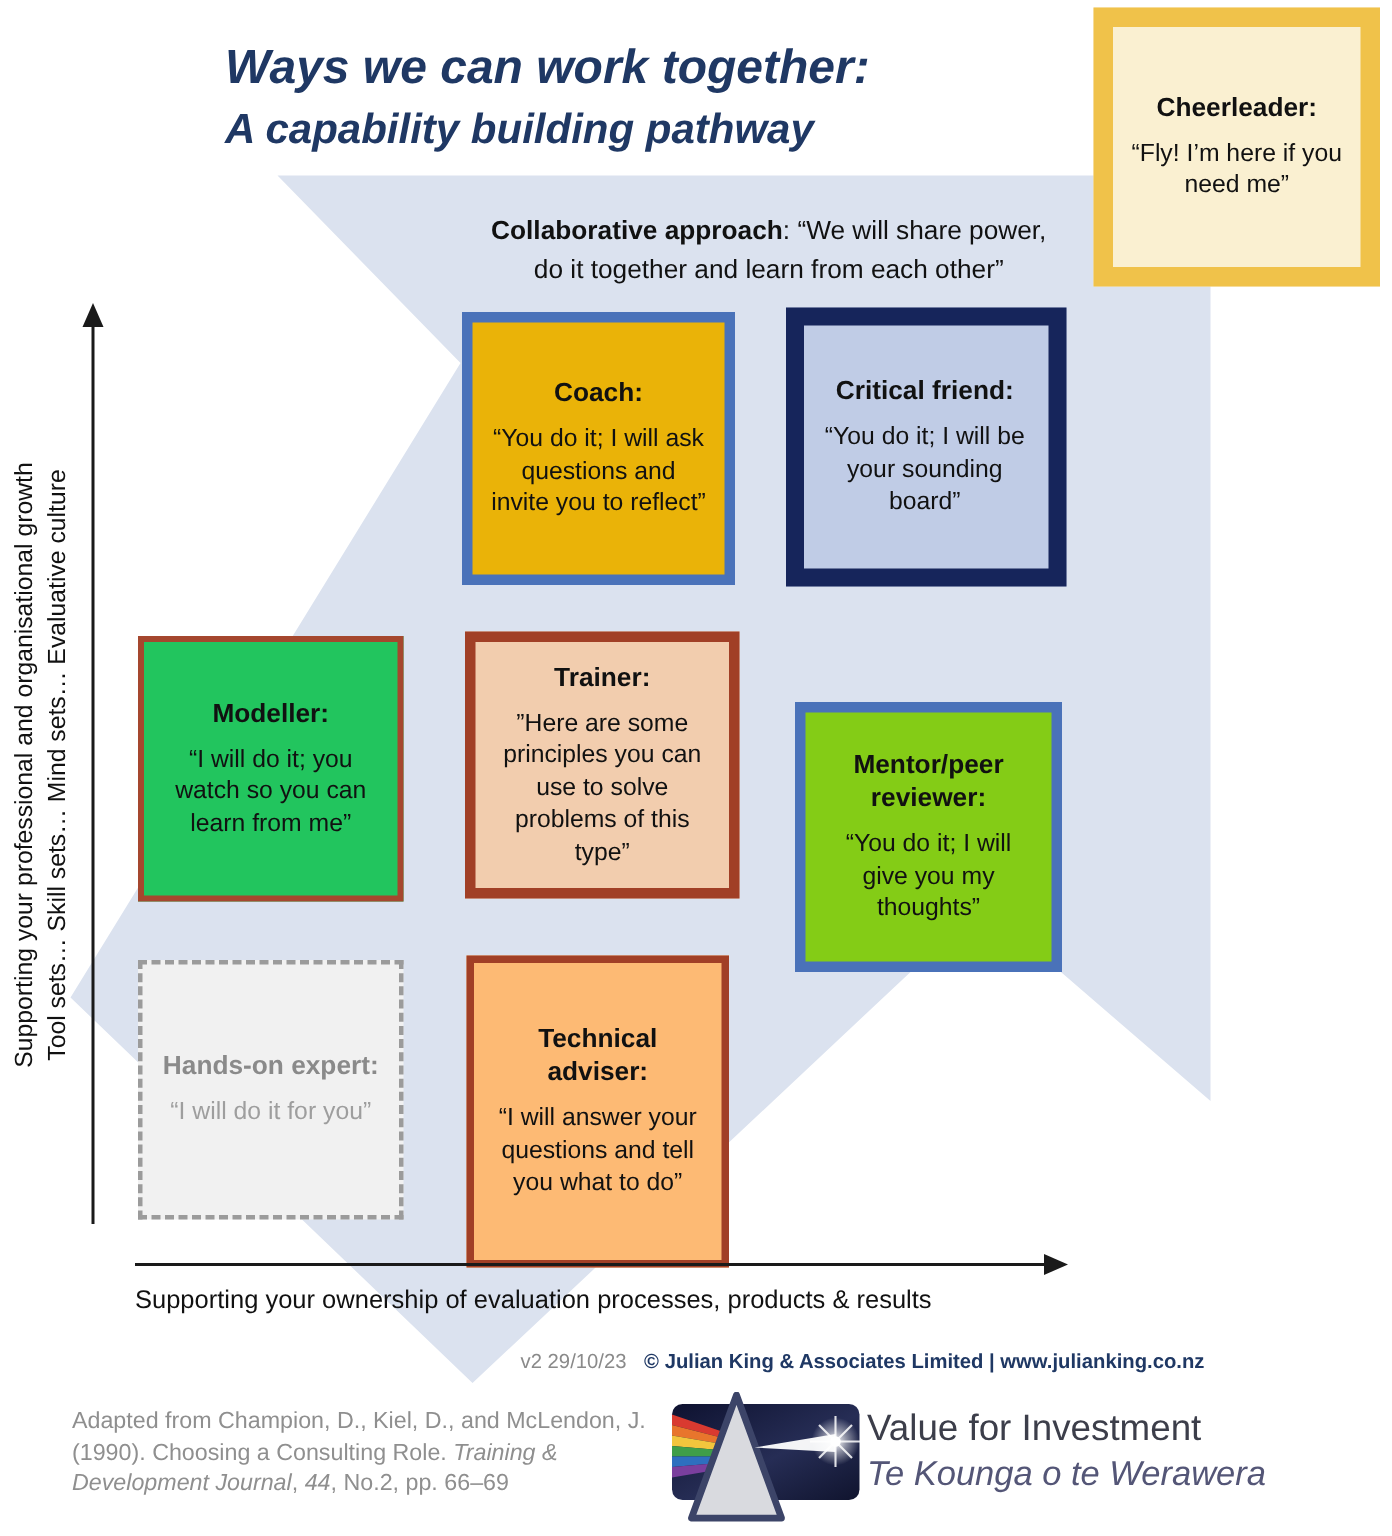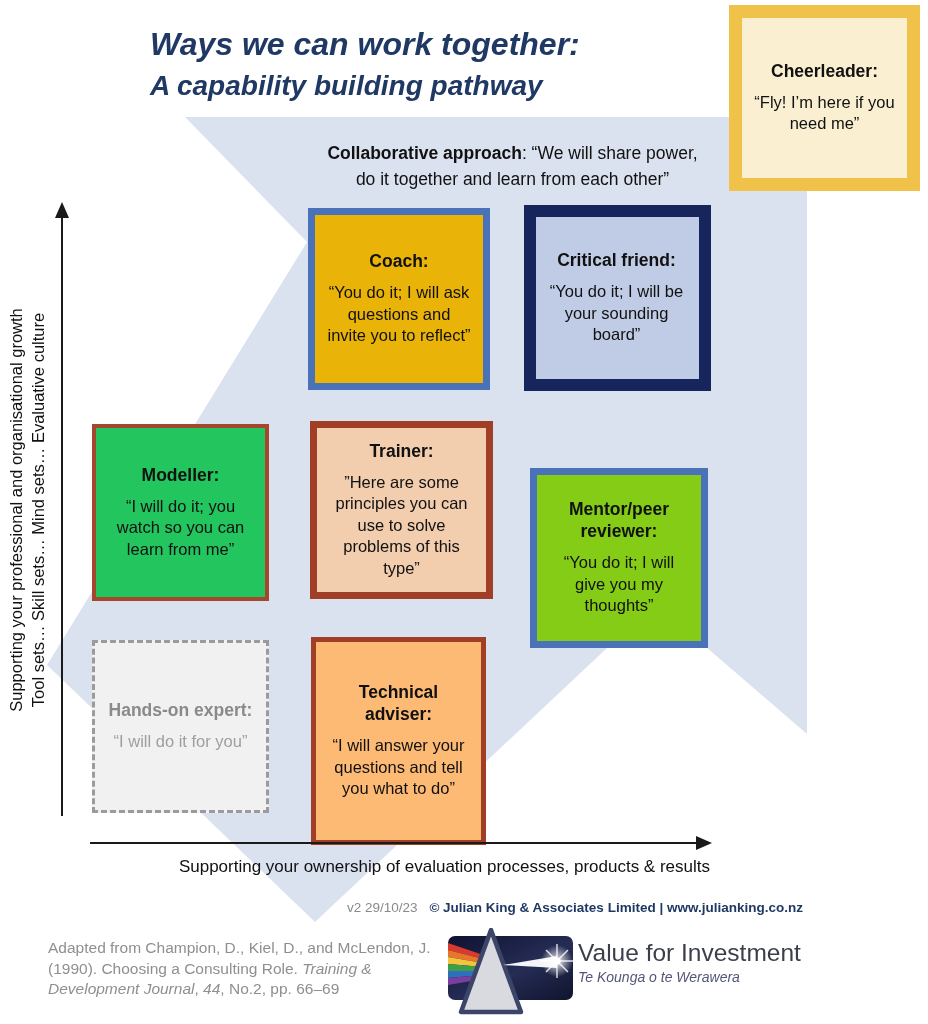"Supporting your ownership of evaluation" .x-label { text-align: right -> left }
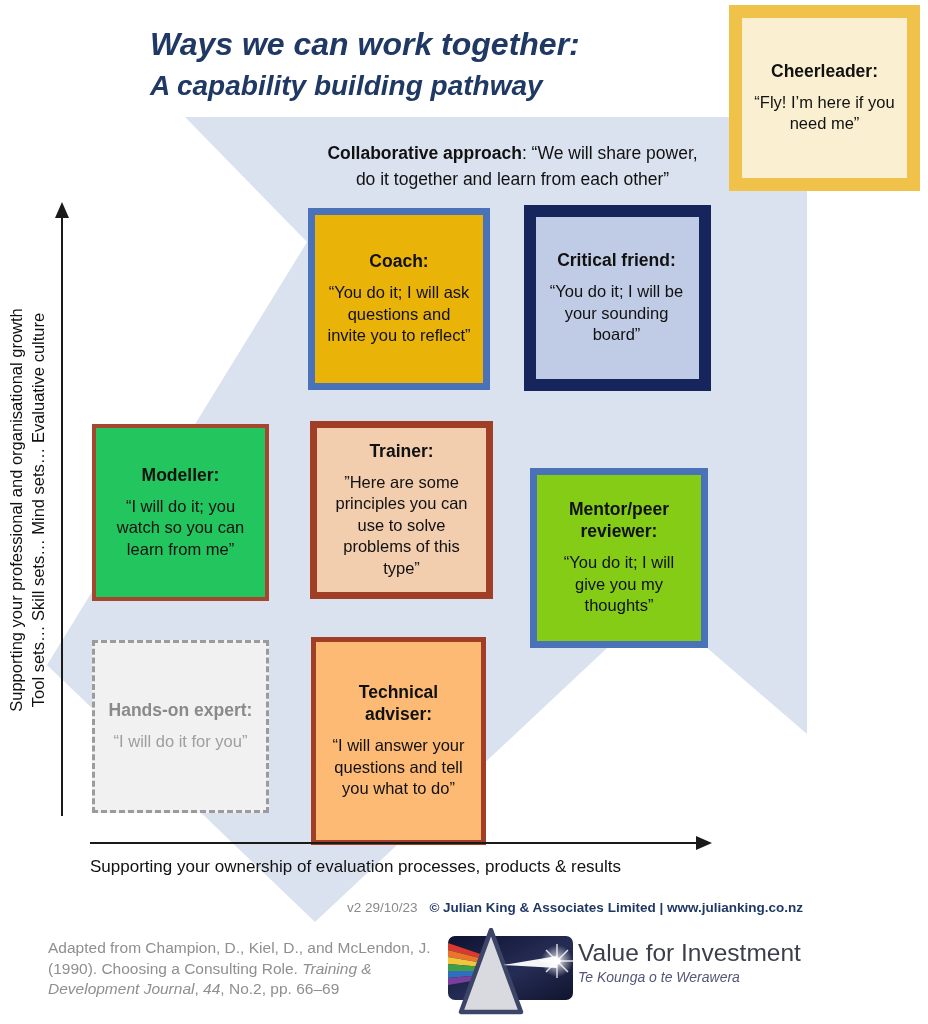"Te Kounga o te Werawera" .logo-maori { font-size: 14px -> 23px }
